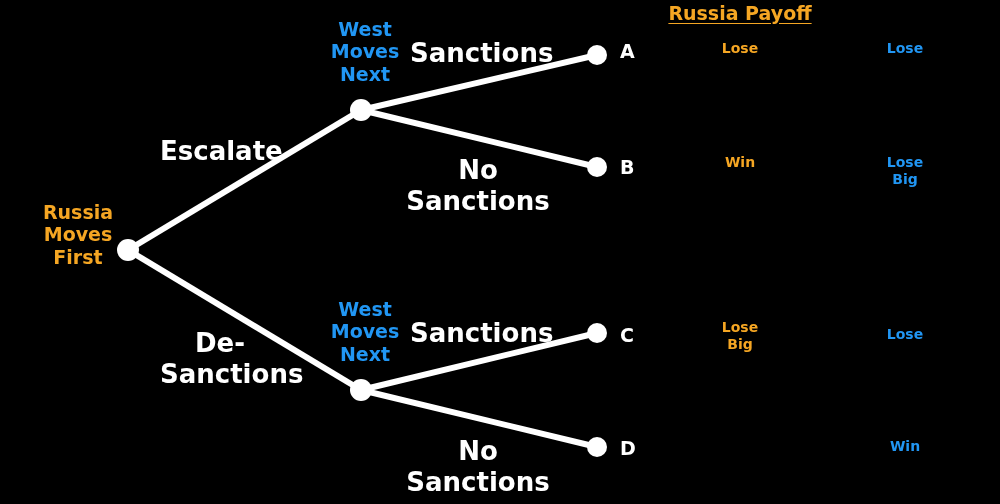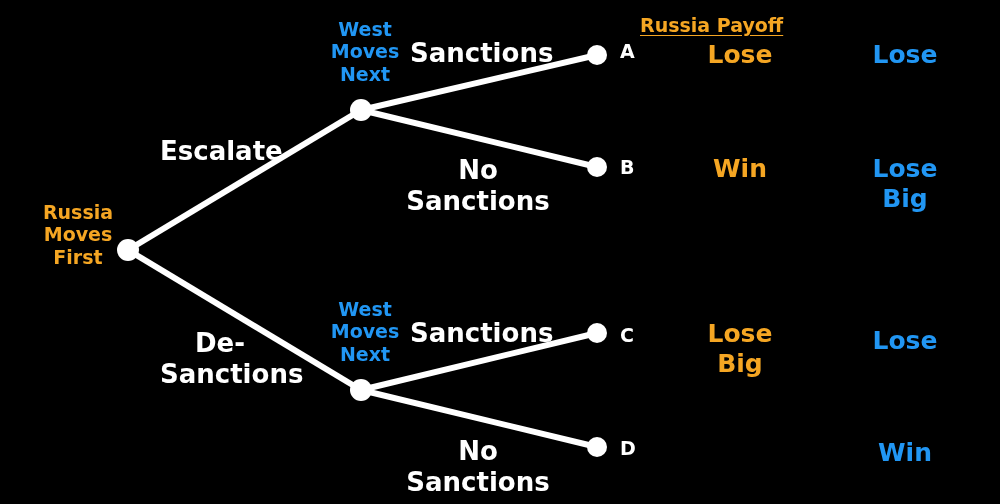"Russia Payoff" .col-head { margin-top: 12px -> none; text-align: left -> center }
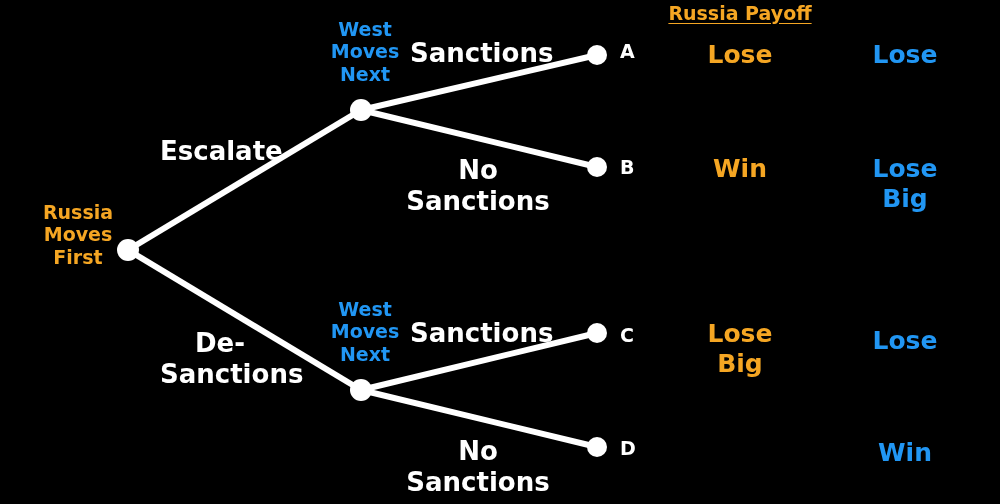"Lose" .payoff { font-size: 25px -> 14px }
